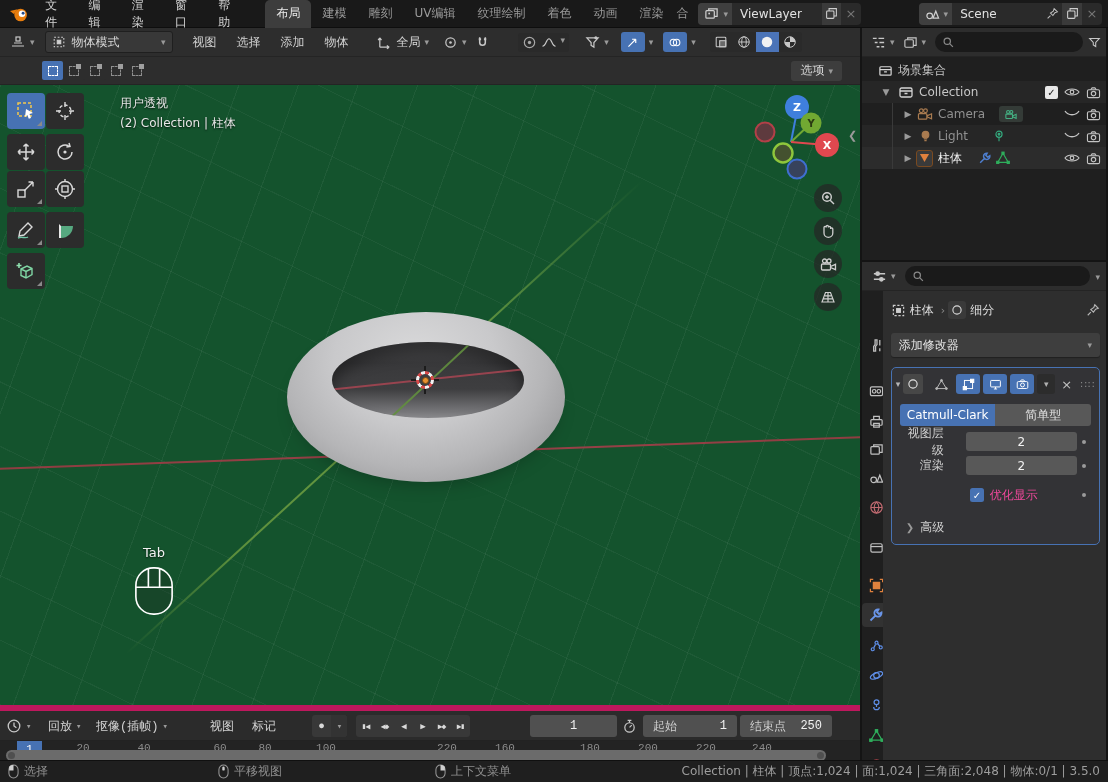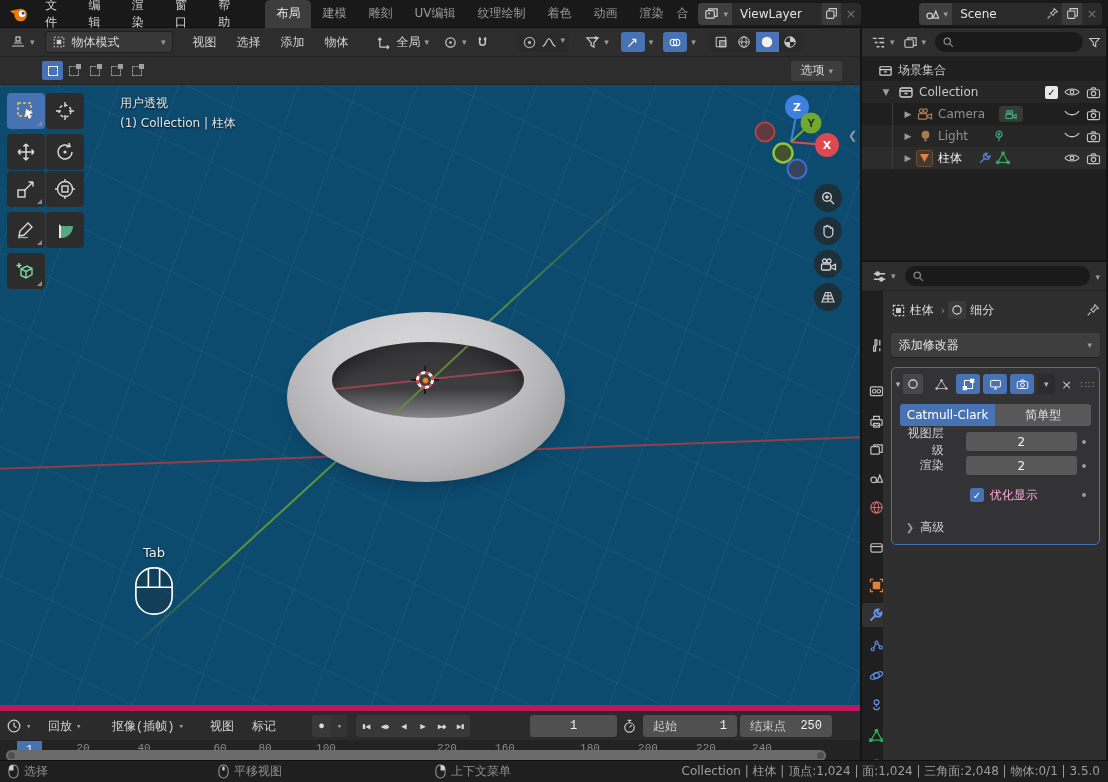"用户透视" .viewport { background: #0c4a6e -> #14532d }
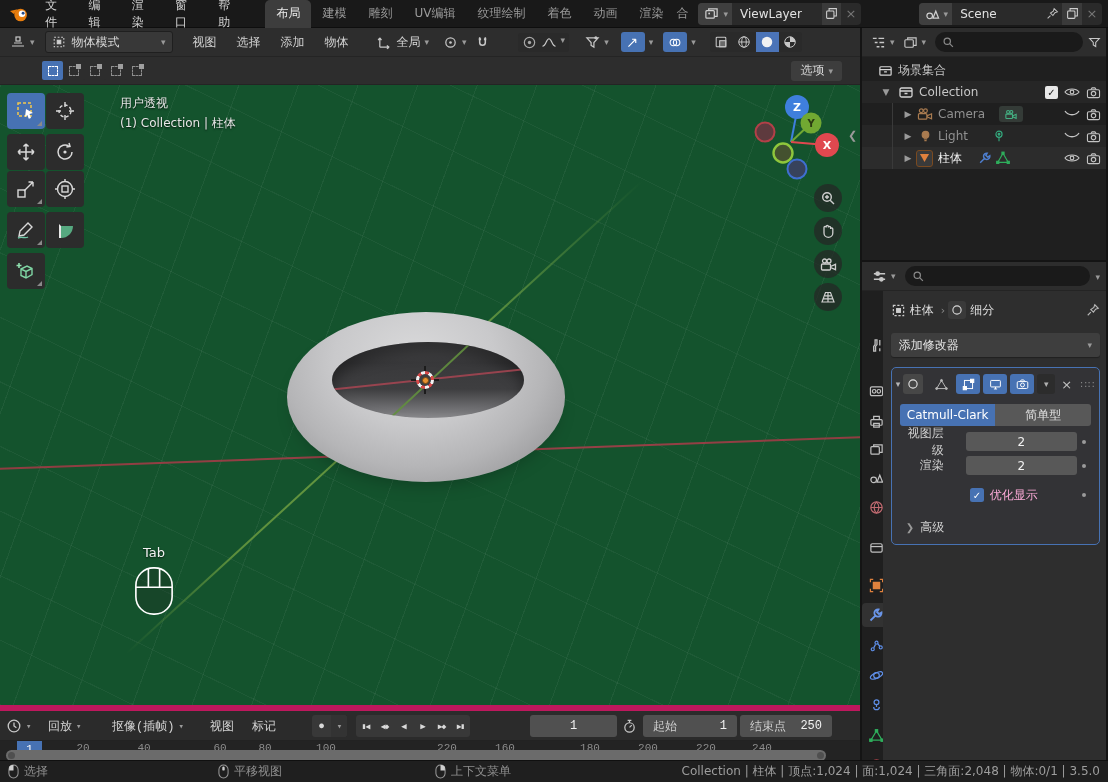"(1) Collection | 柱体" div.vp-text { text: 1 -> 2 }
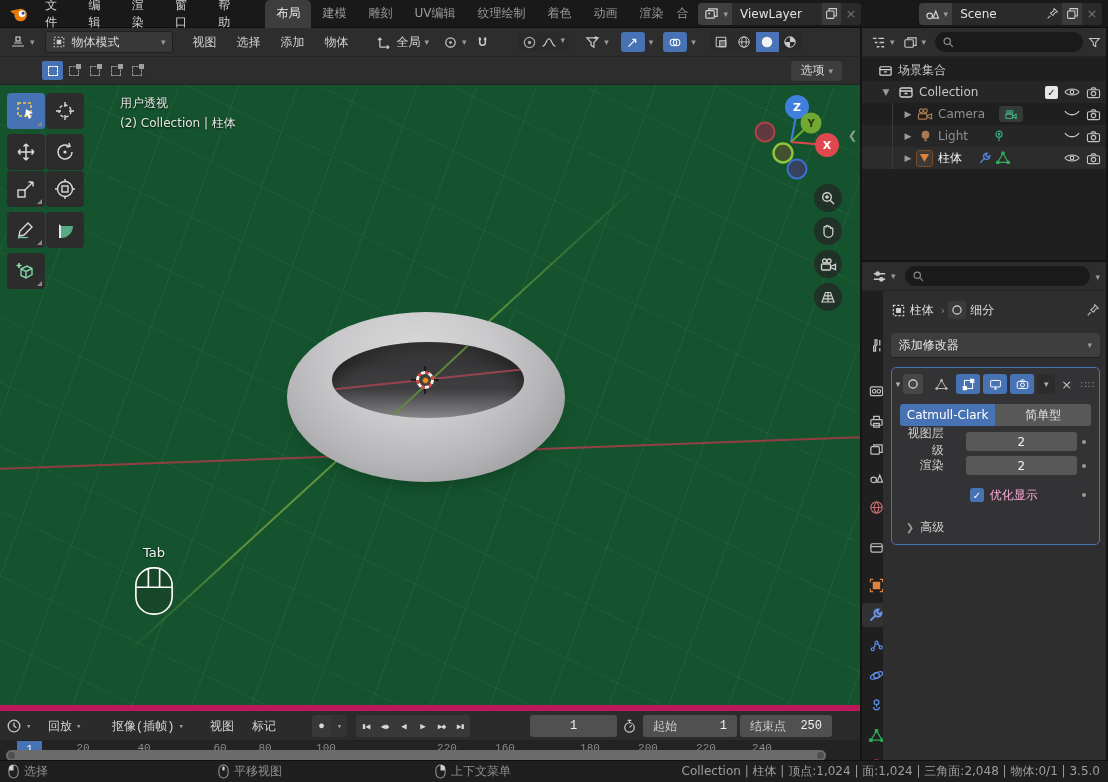"优化显示" .chkrow .clab { color: #f9a8d4 -> #ec4899 }
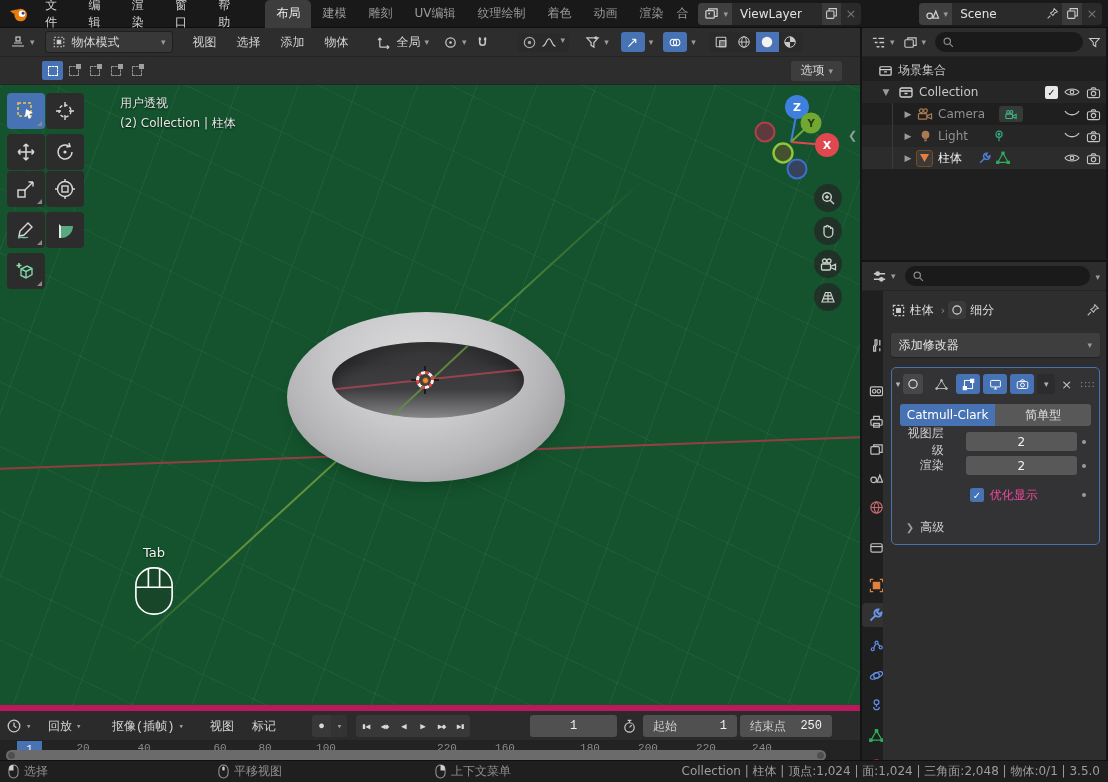"抠像(插帧)" div.tl-menu { left: 112px -> 96px }
